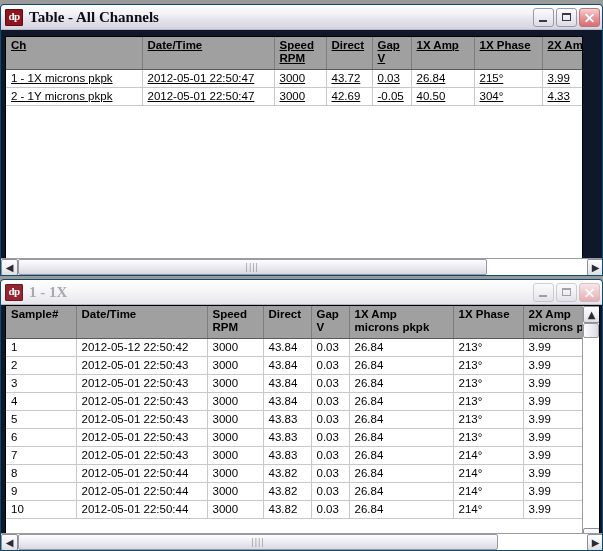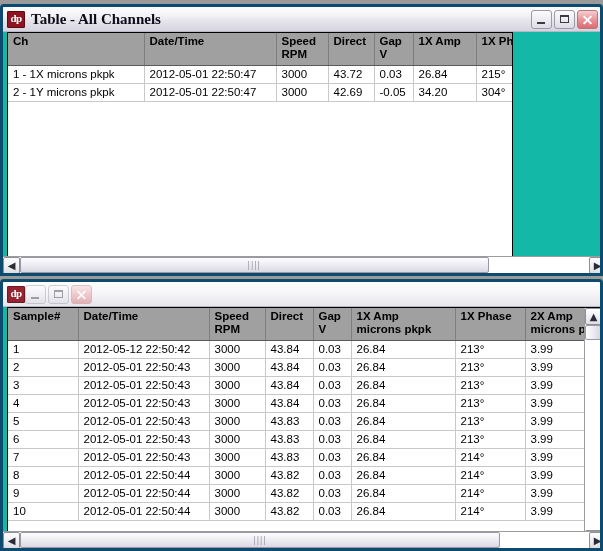"dp" .window { background: #14b8a6 -> #0f172a; border: 3px solid #0c4a6e -> 1px solid #0c4a6e }
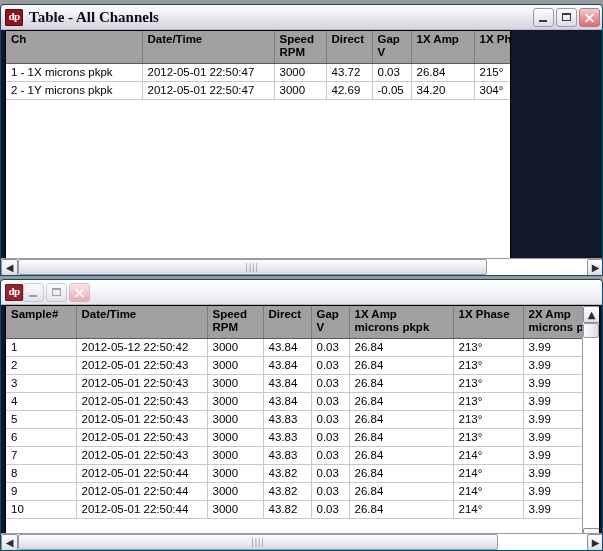"Ch" div.client { text-decoration: none -> underline; top: 0px -> 6px; width: 506px -> 578px }
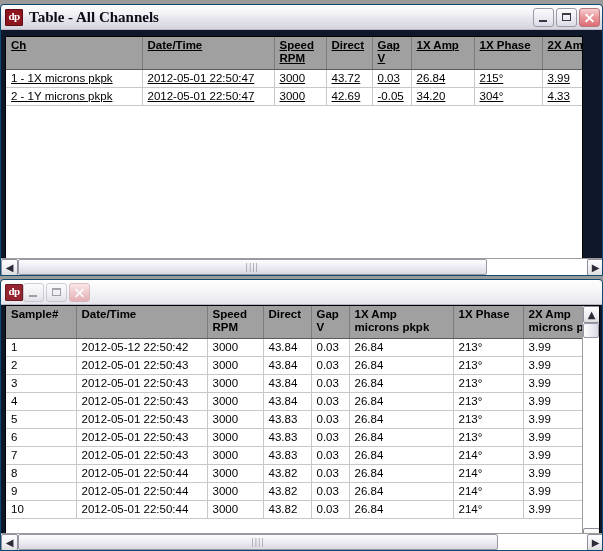"34.20" td { text: 34.20 -> 40.50 }
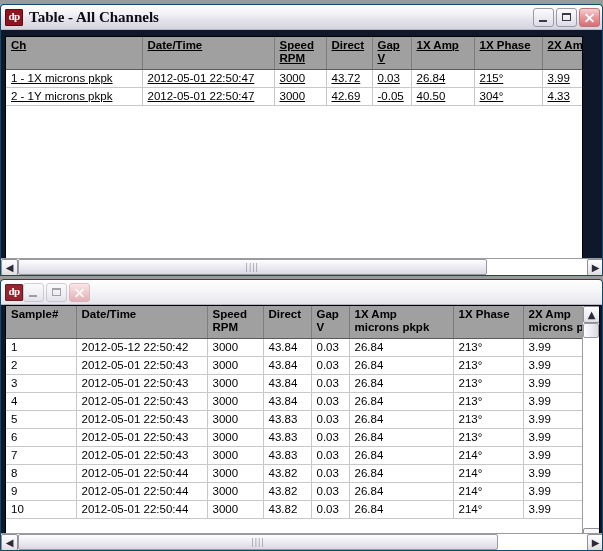"1 - 1X" div.title-text { html: none -> <div>1 - 1X</div> }
